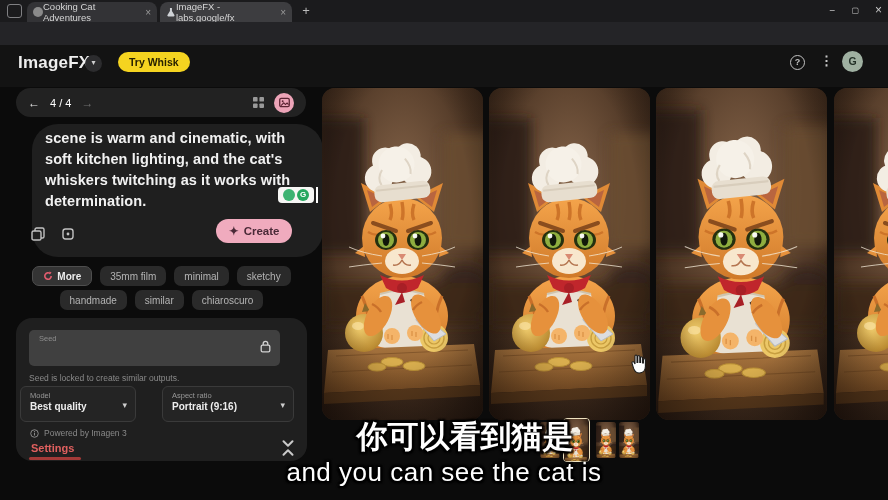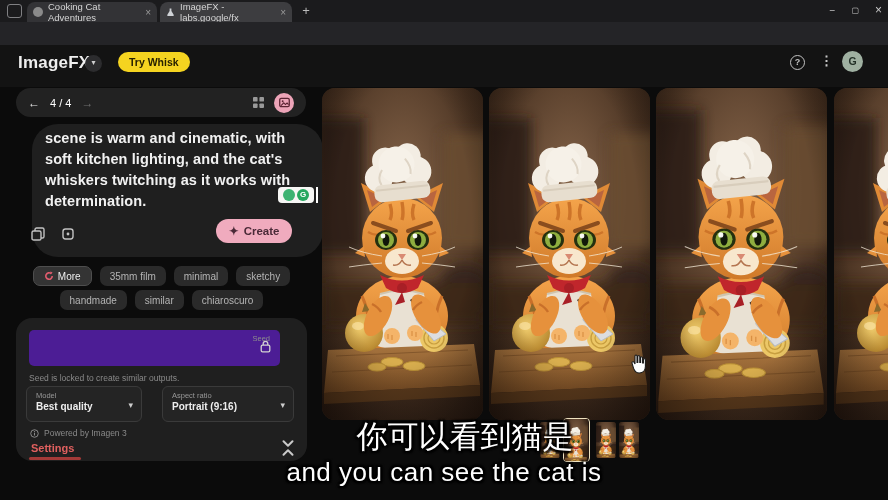"Cooking Cat Adventures" .tab { gap: 5px -> none }
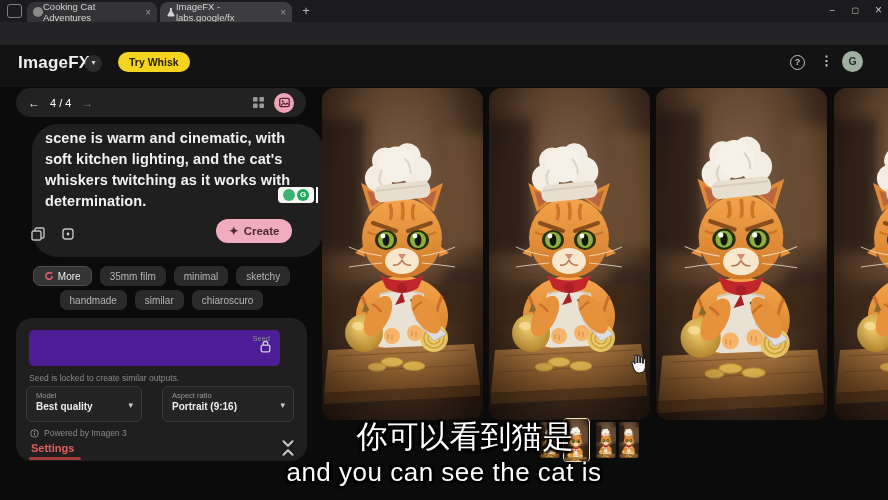"More" .chip.more { font-weight: 400 -> 700 }
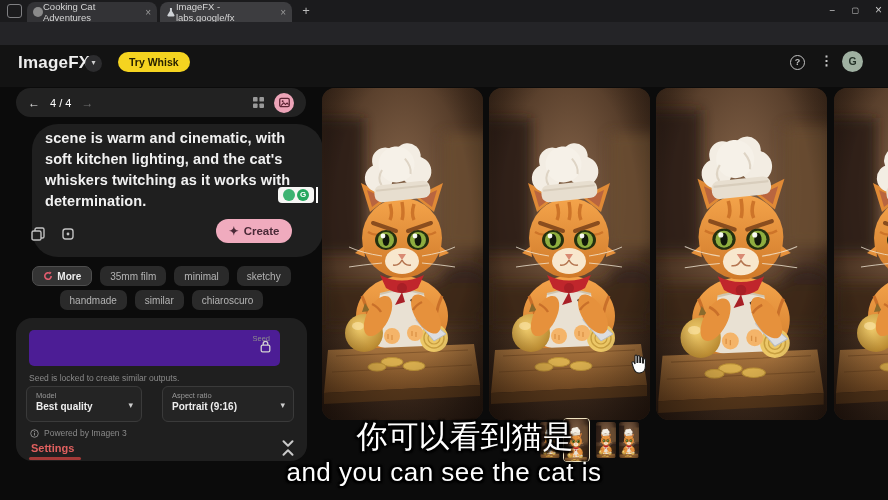"Seed" #seed-box { background: #4c1d95 -> #404040; text-align: right -> none }
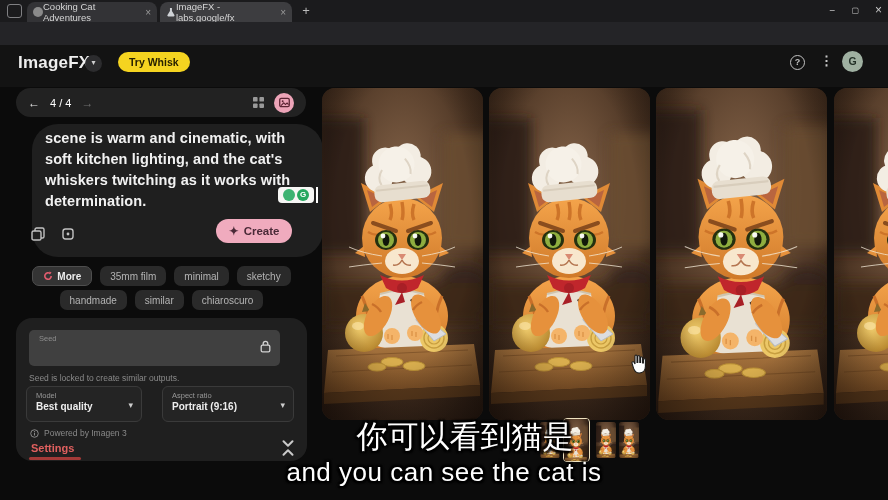"Model" #model-ddl { left: 10px -> 4px }
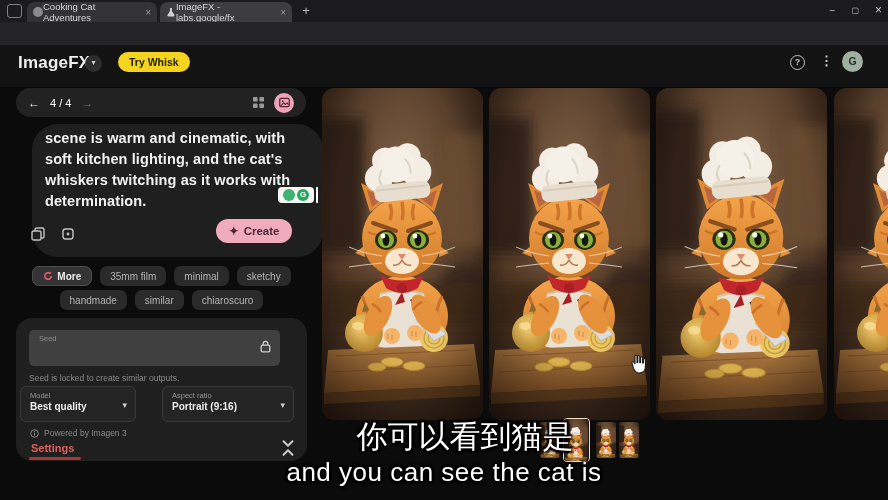"你可以看到猫是" #sub-zh { font-weight: 400 -> 700 }
